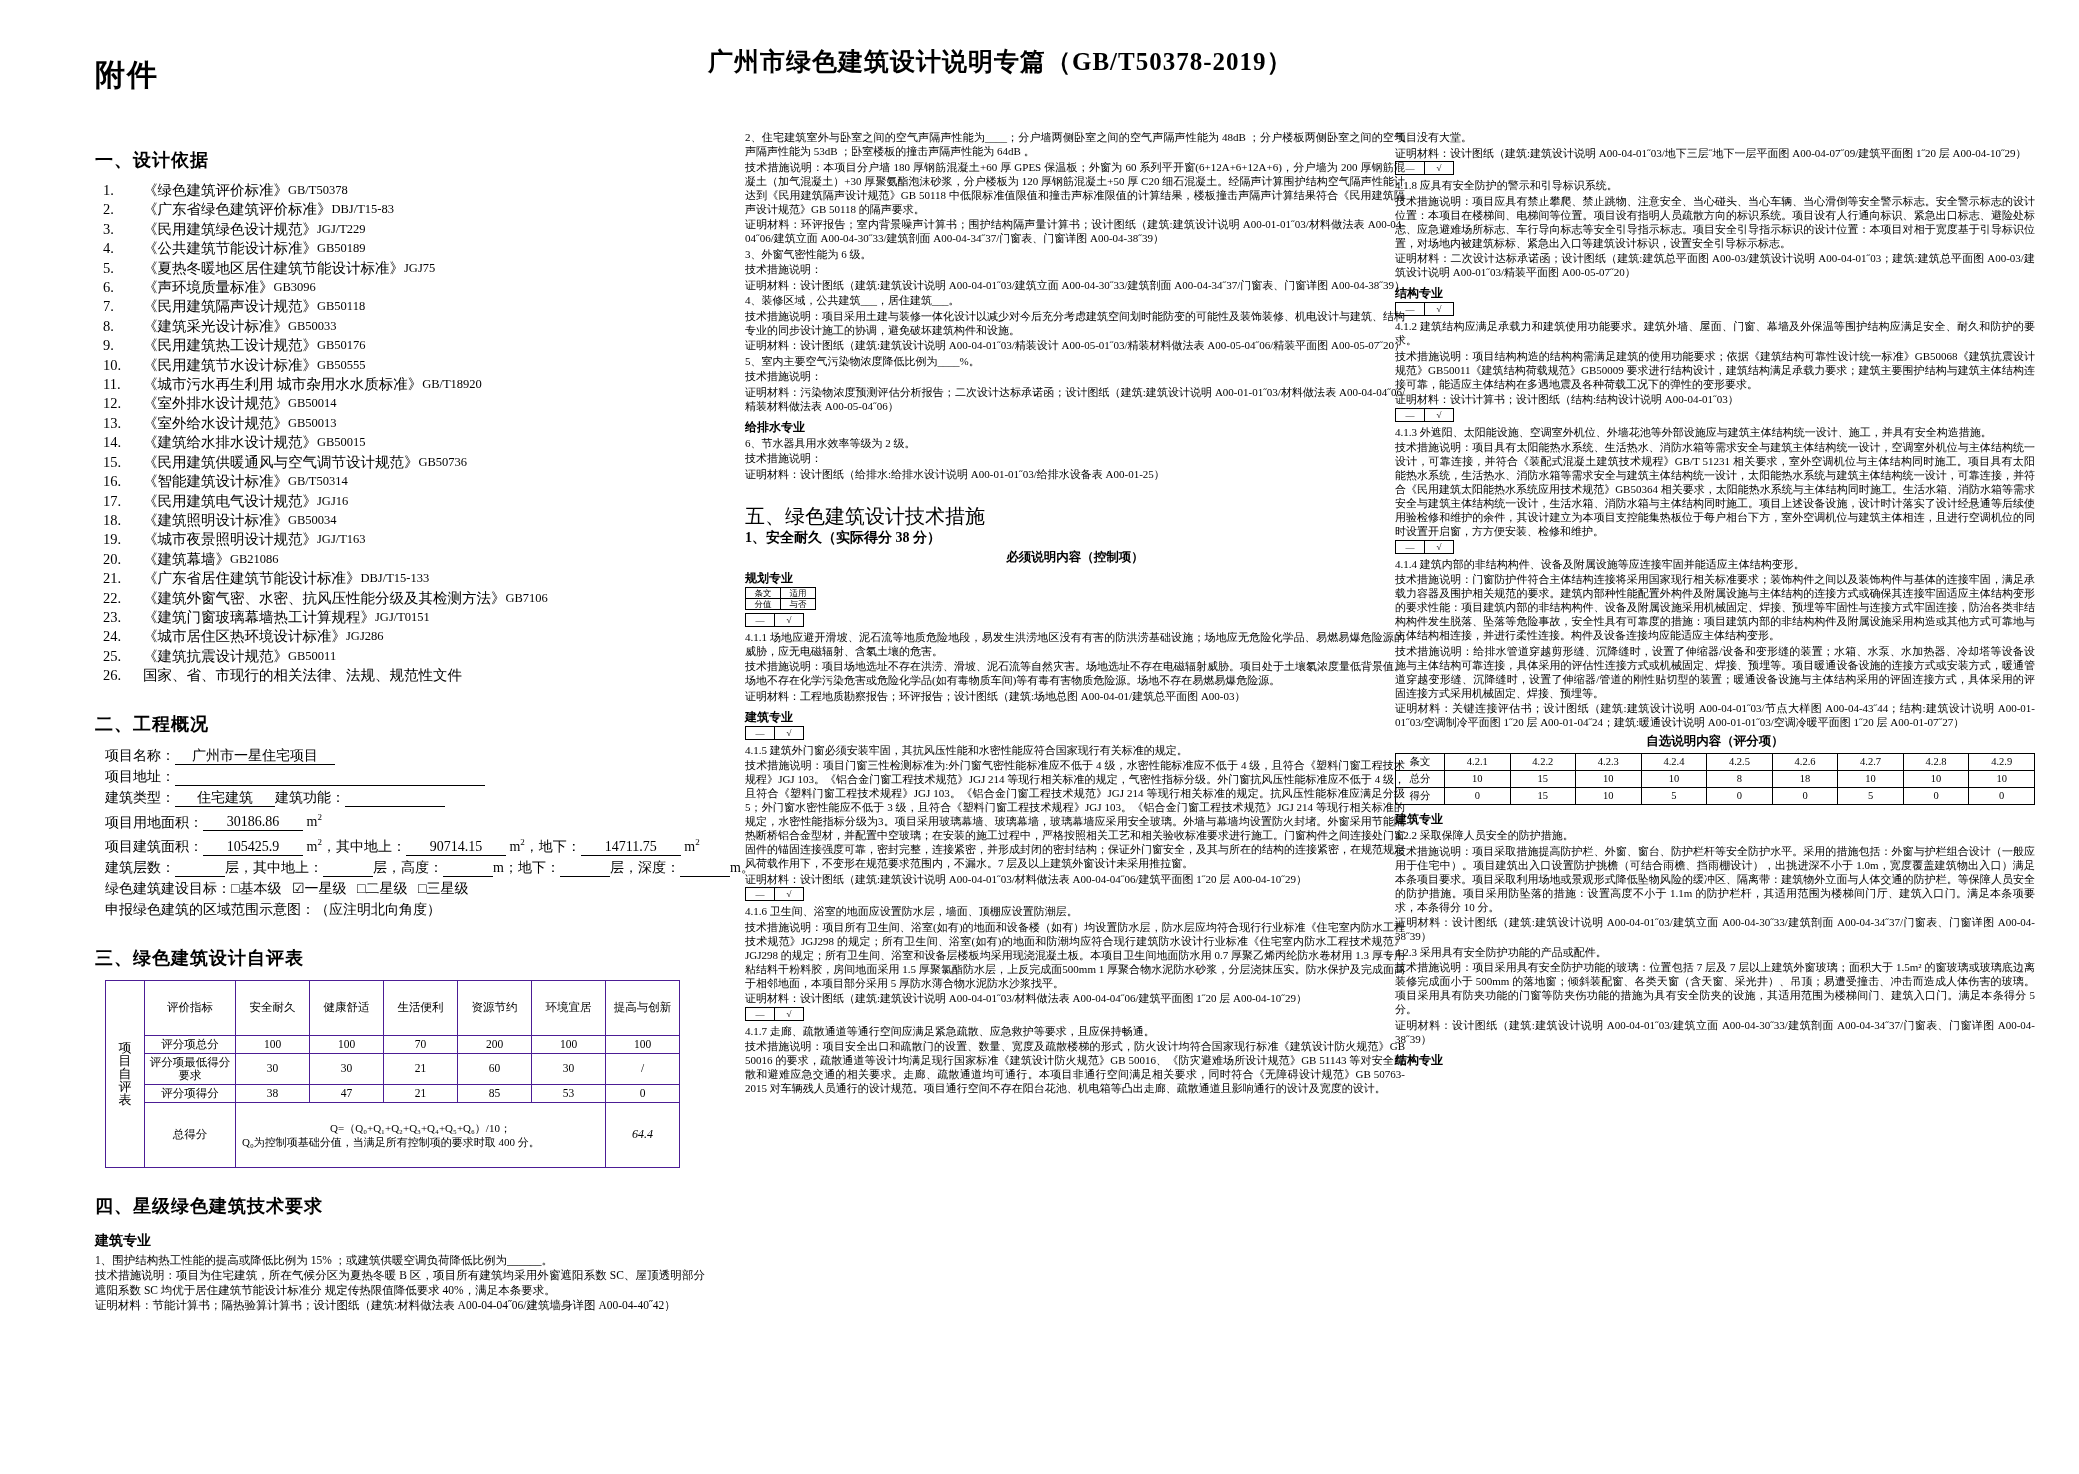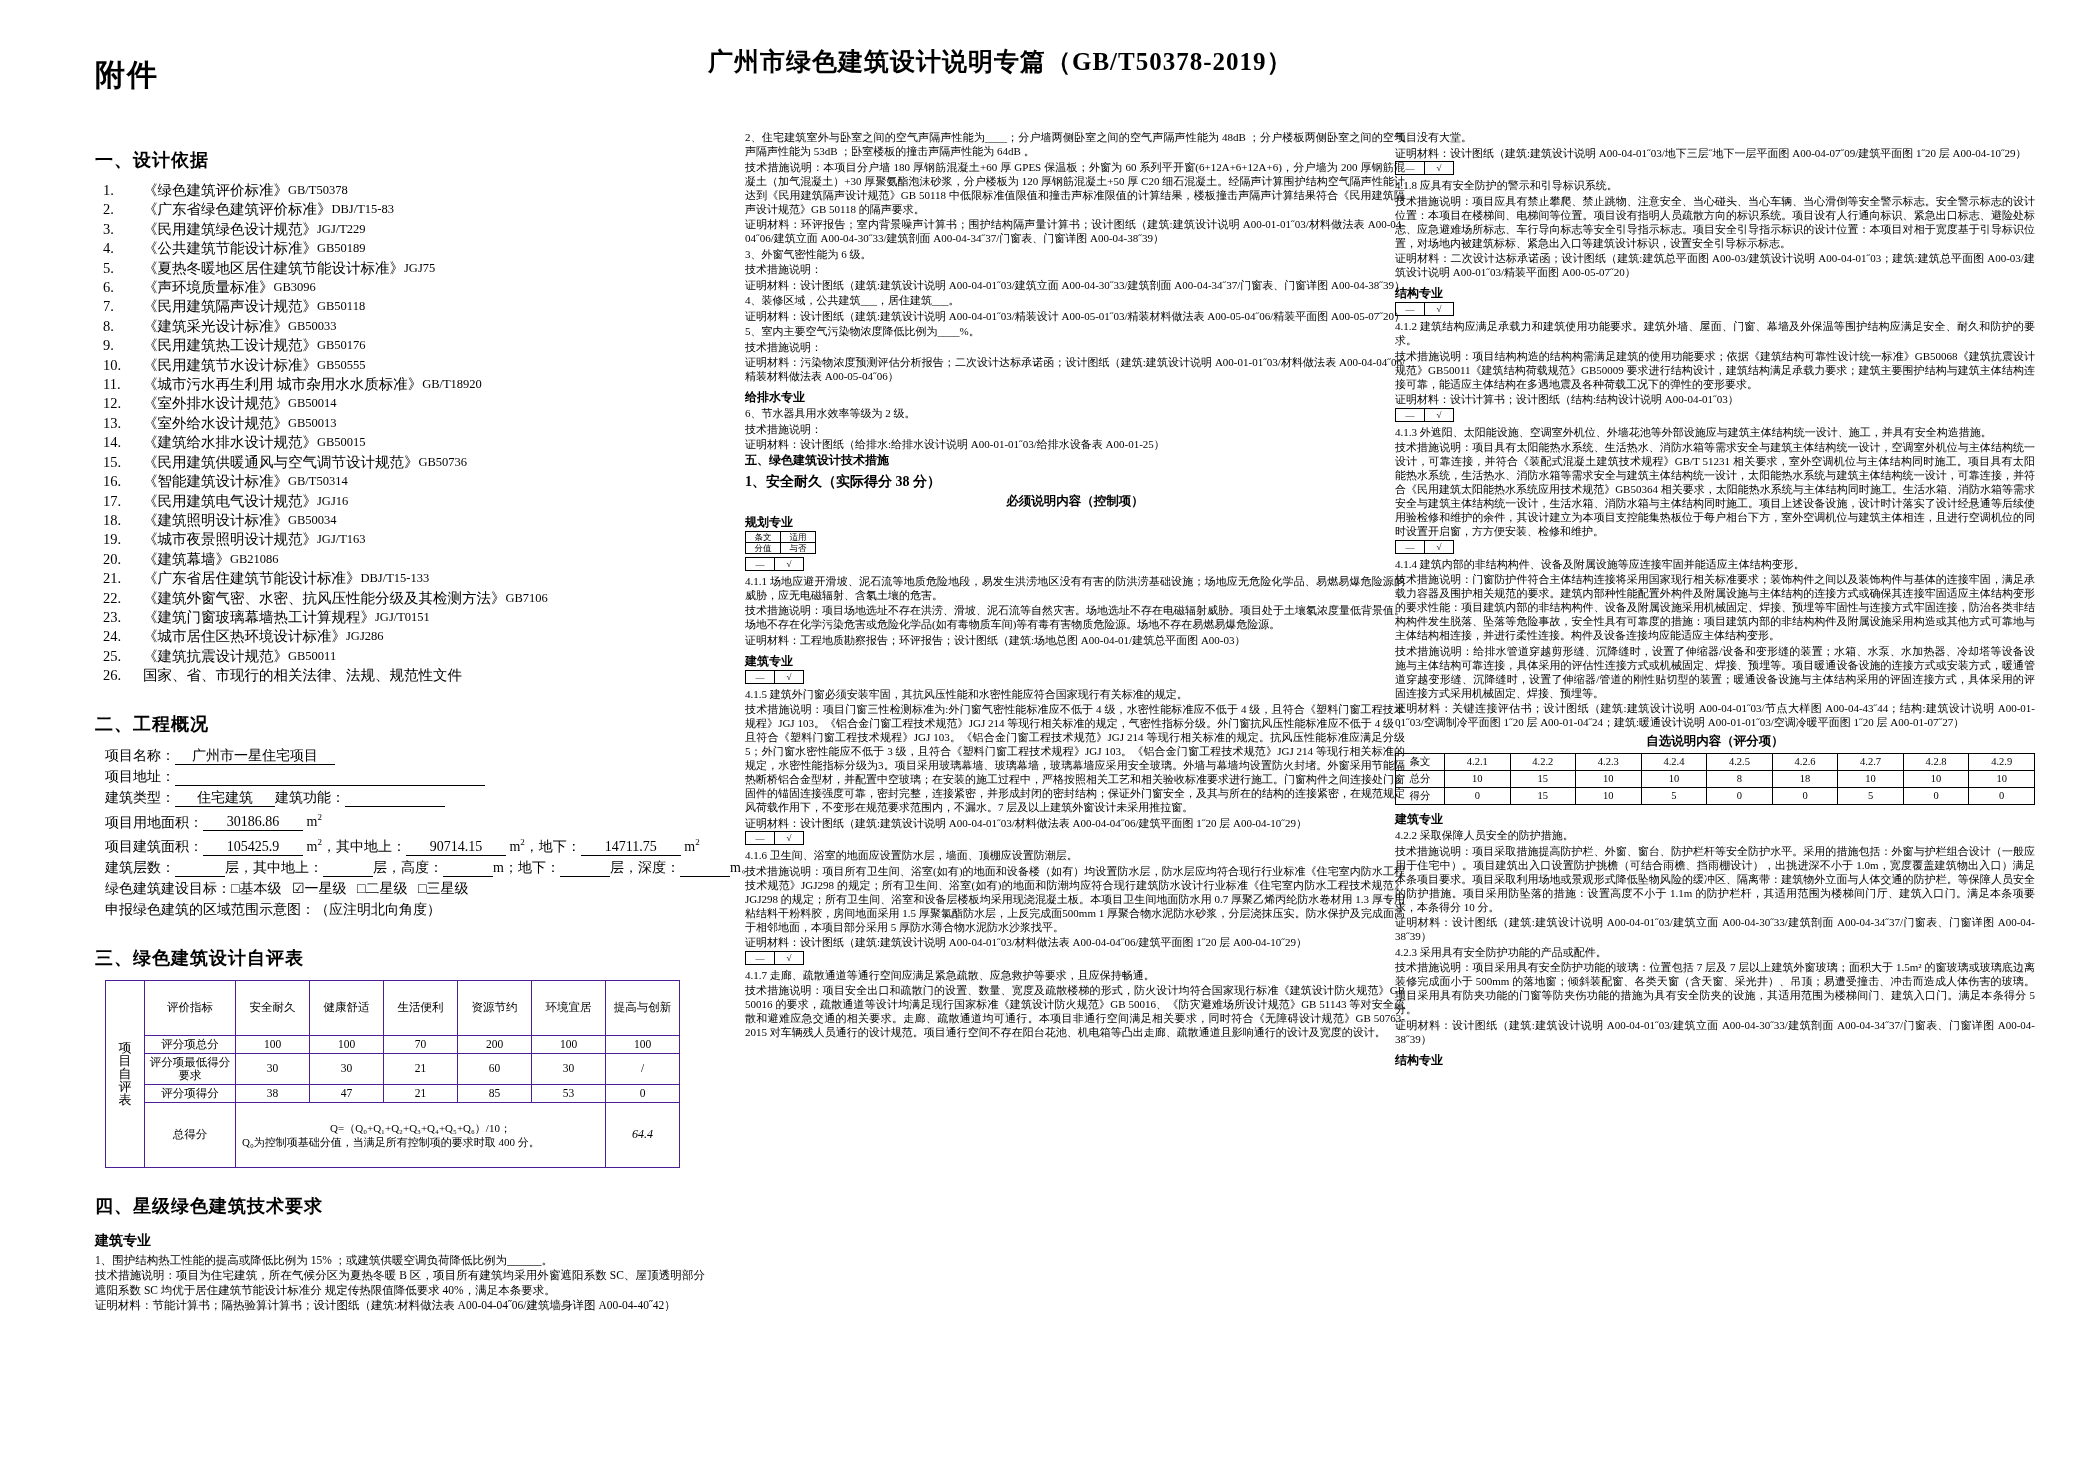"技术措施说明：项目采用土建与装修一体化设计以减少对今后充分考虑建筑空间划时能防变" p { html: none -> <p>技术措施说明：项目采用土建与装修一体化设计以减少对今后充分考虑建筑空间划时能防变的可能性及装饰装修、机电设计与建筑、结构专业的同步设计施工的协调，避免破坏建筑构件和设施。</p> }
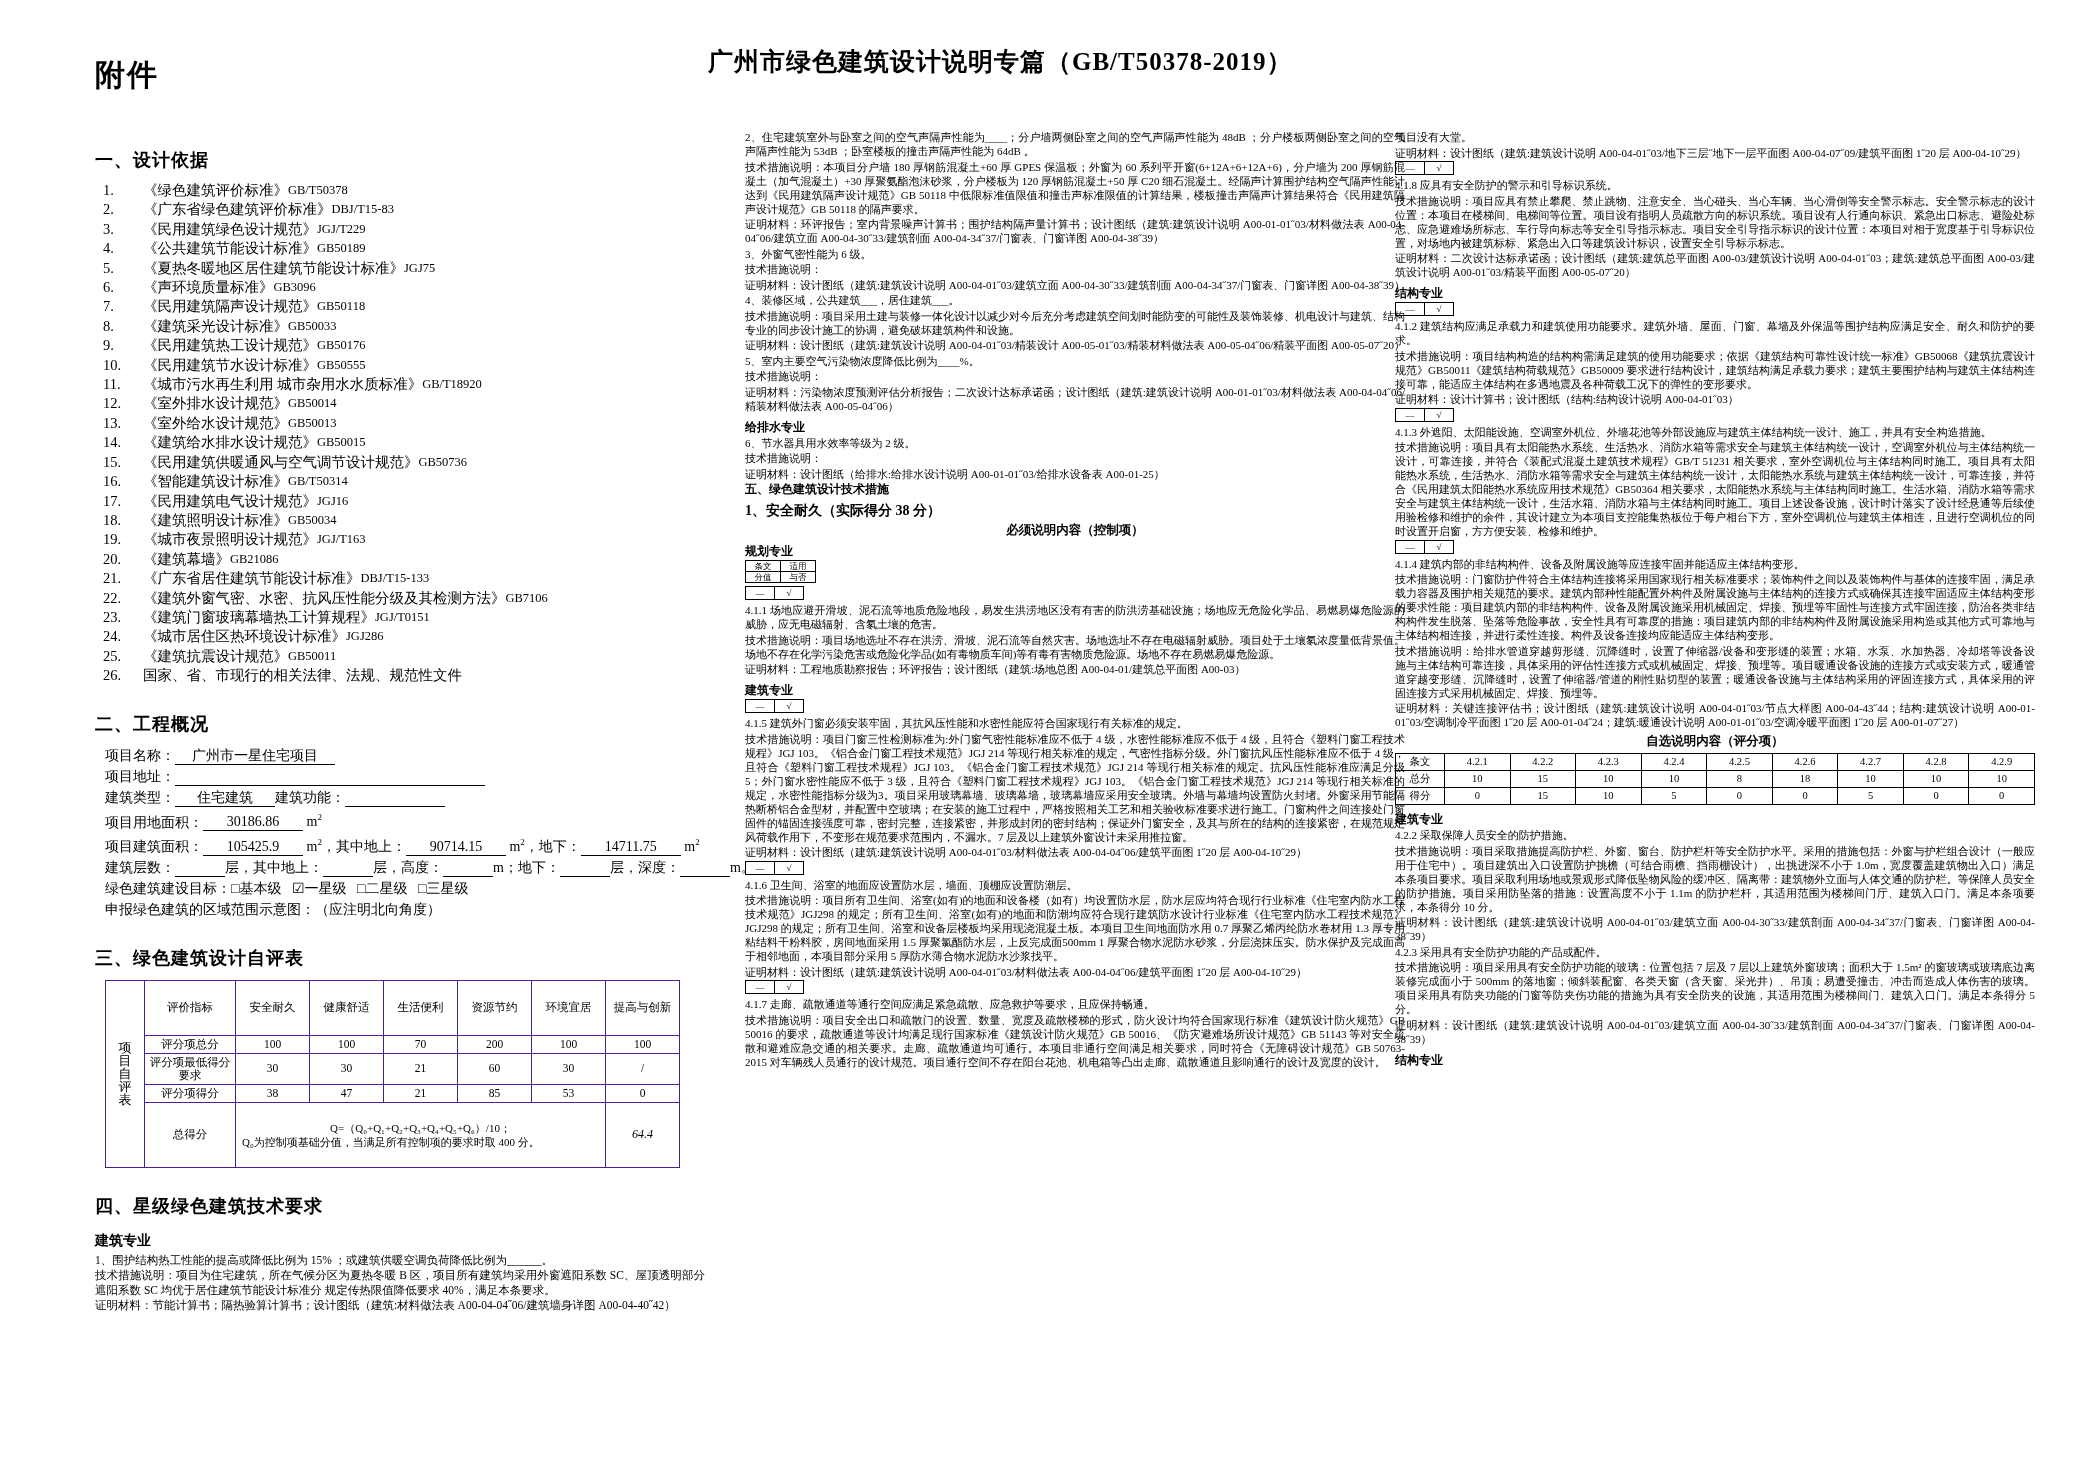"五、绿色建筑设计技术措施" .h-sec2 { font-size: 12px -> 20px; font-weight: bold -> normal; margin: 1px 0 6px 0 -> 28px 0 6px 0 }
